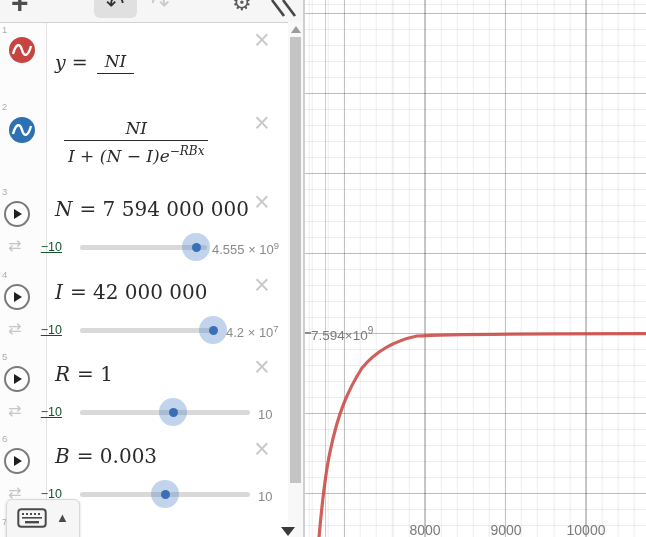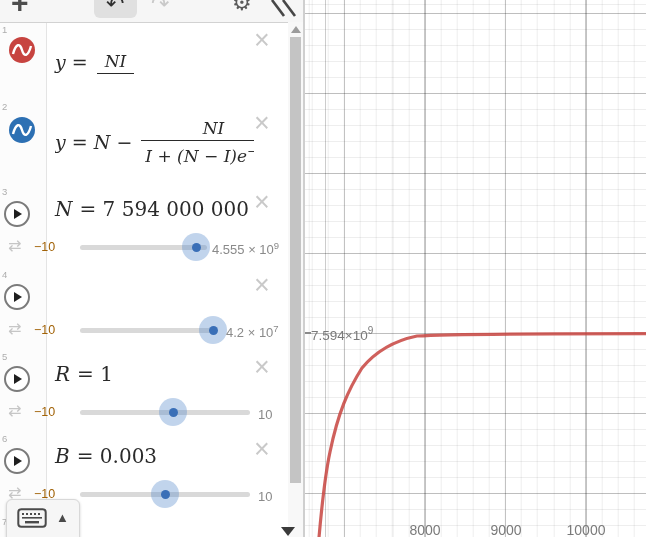"y = N −" span.eq-lhs { html: <span>y = N −</span> -> none }
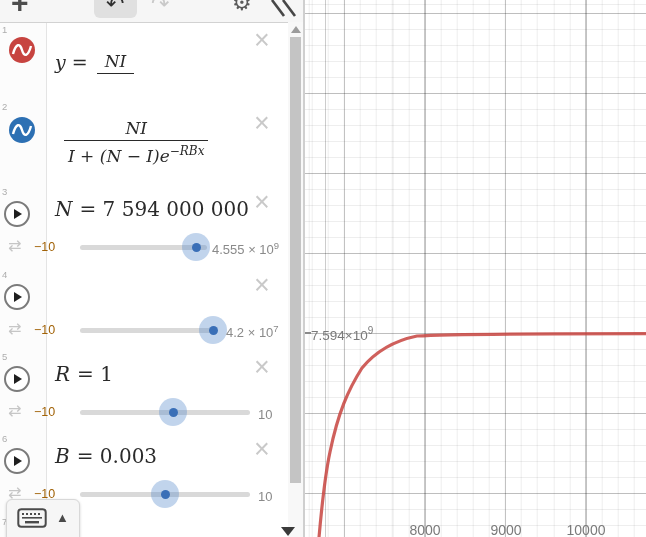"−10" .sl-min { color: #a16207 -> #14532d; text-align: left -> right; text-decoration: none -> underline }
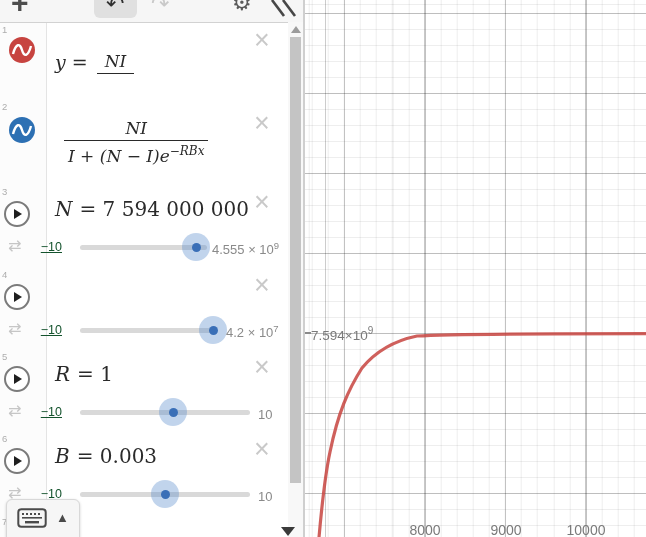"I = 42 000 000" div.var-line { html: none -> <div><span>I</span><span>= 42 000 000</span></div> }
